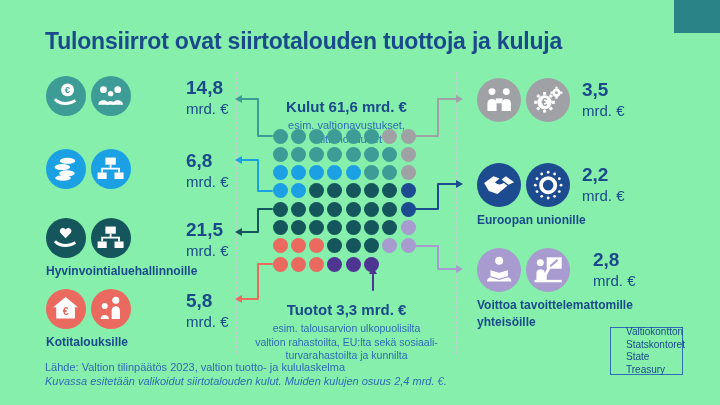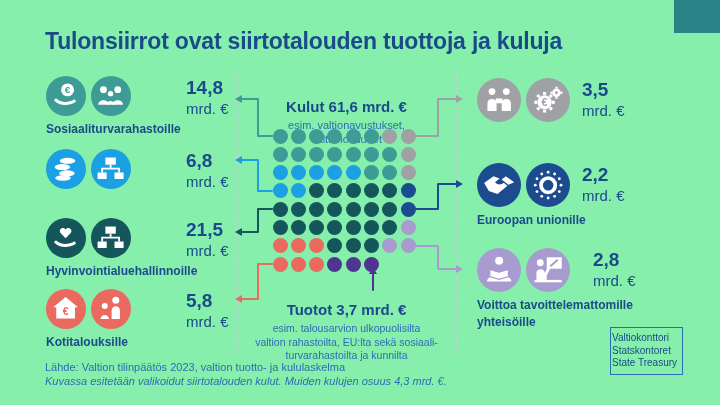"Sosiaaliturvarahastoille" div.item-label { html: <div>Sosiaaliturvarahastoille</div> -> none }
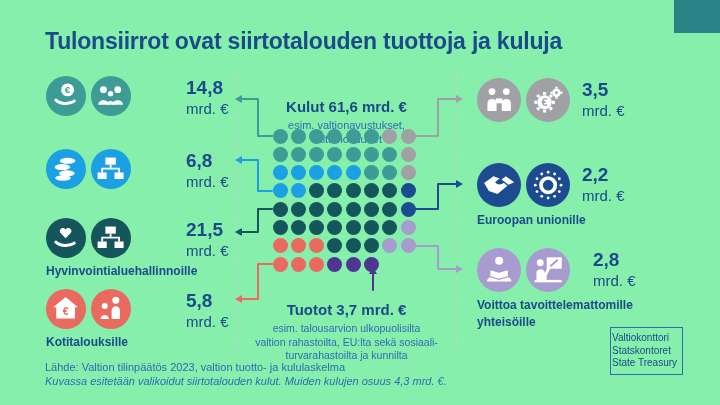"Tuotot 3,7 mrd. €" div.center-title { text: 3,7 -> 3,3 }
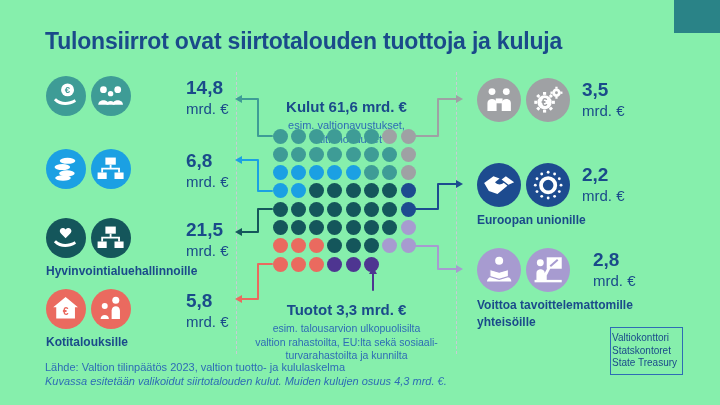"Valtiokonttori" .logo-box { padding-left: 1px -> 15px }
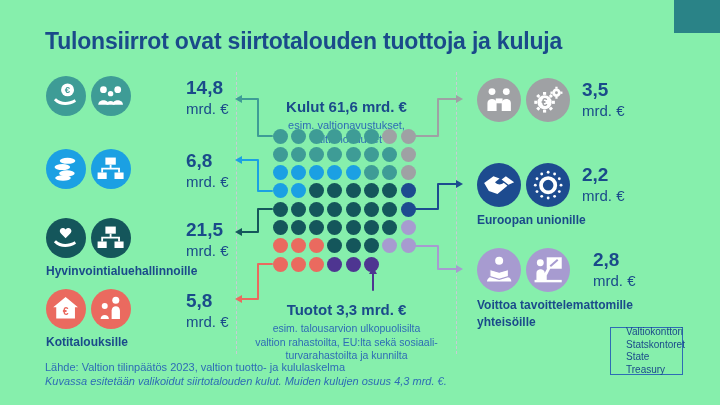"Kuvassa esitetään valikoidut" div.footer-note { text: 4,3 -> 2,4 }
